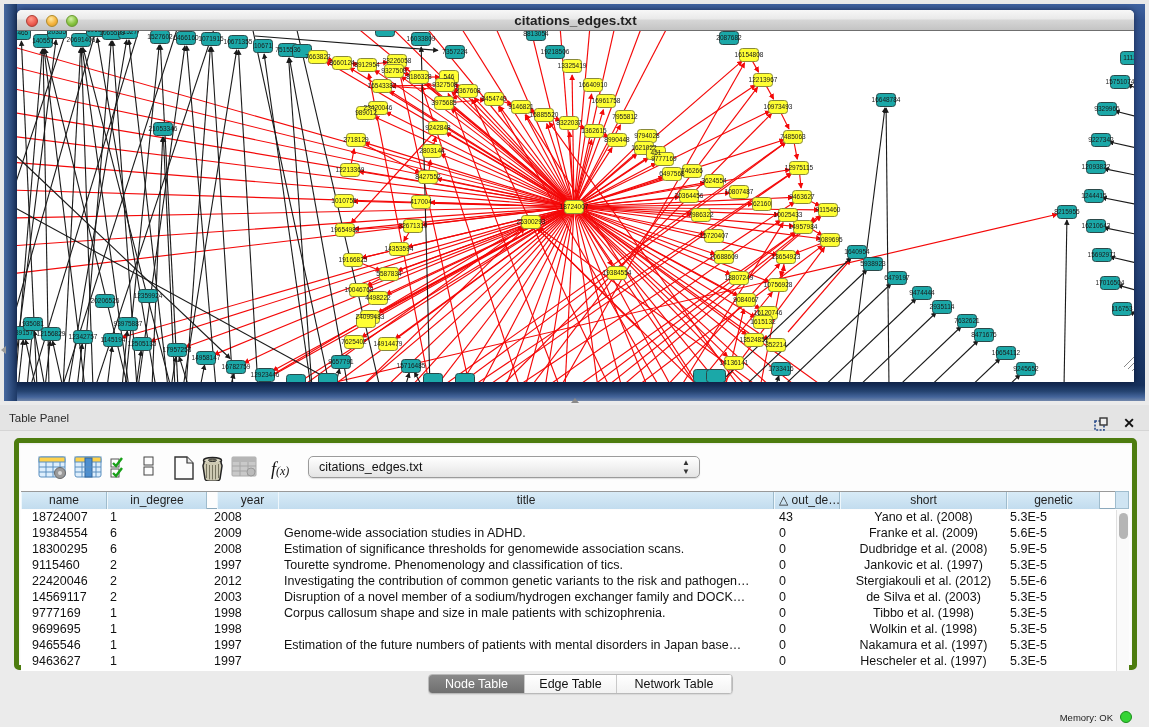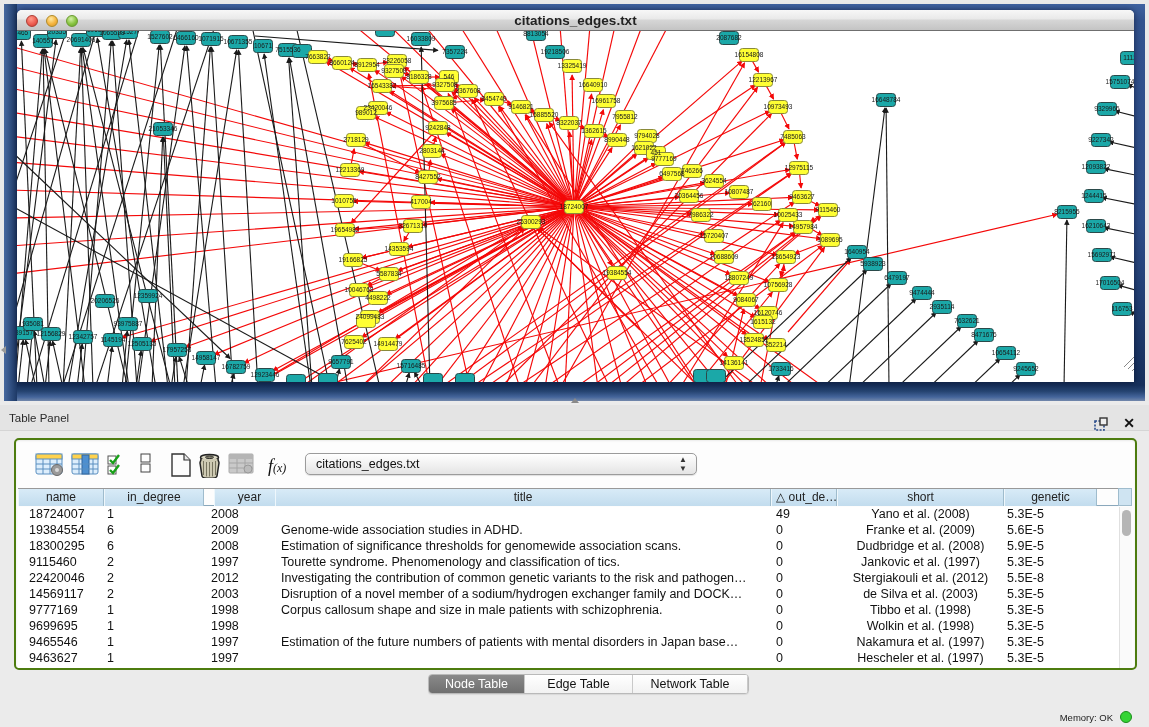"f(x)" #pbody { border: 2px solid #4d7c0f -> 5px solid #4d7c0f }
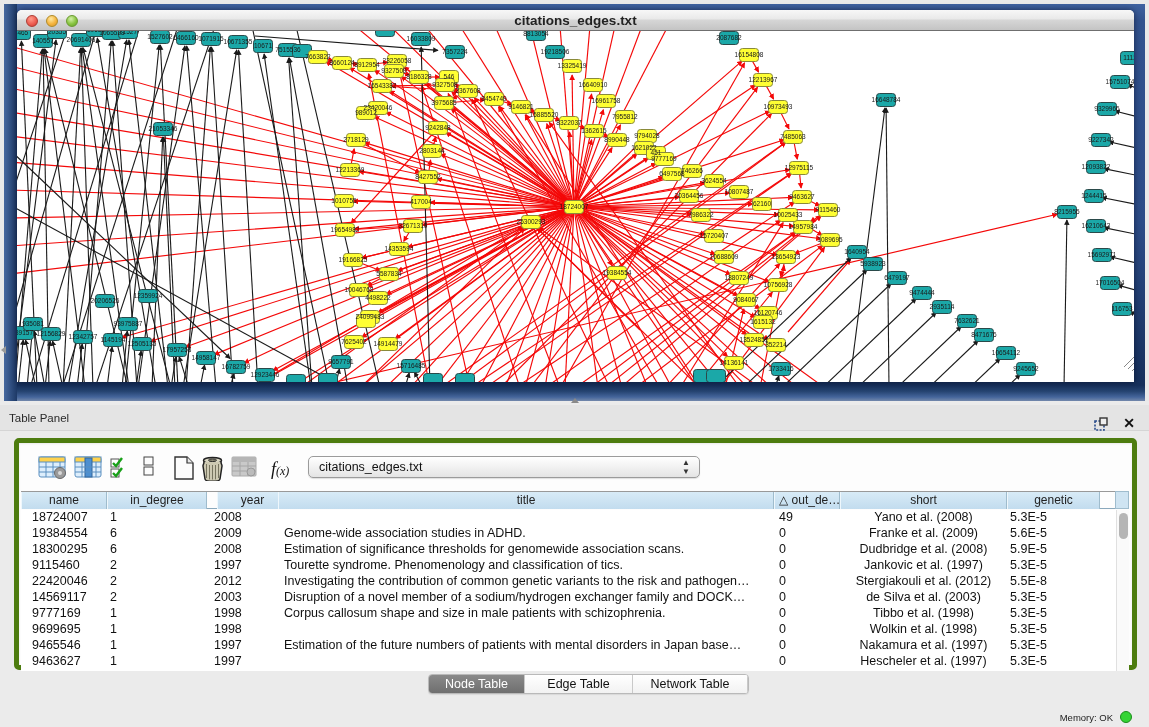"49" div.c { text: 49 -> 43 }
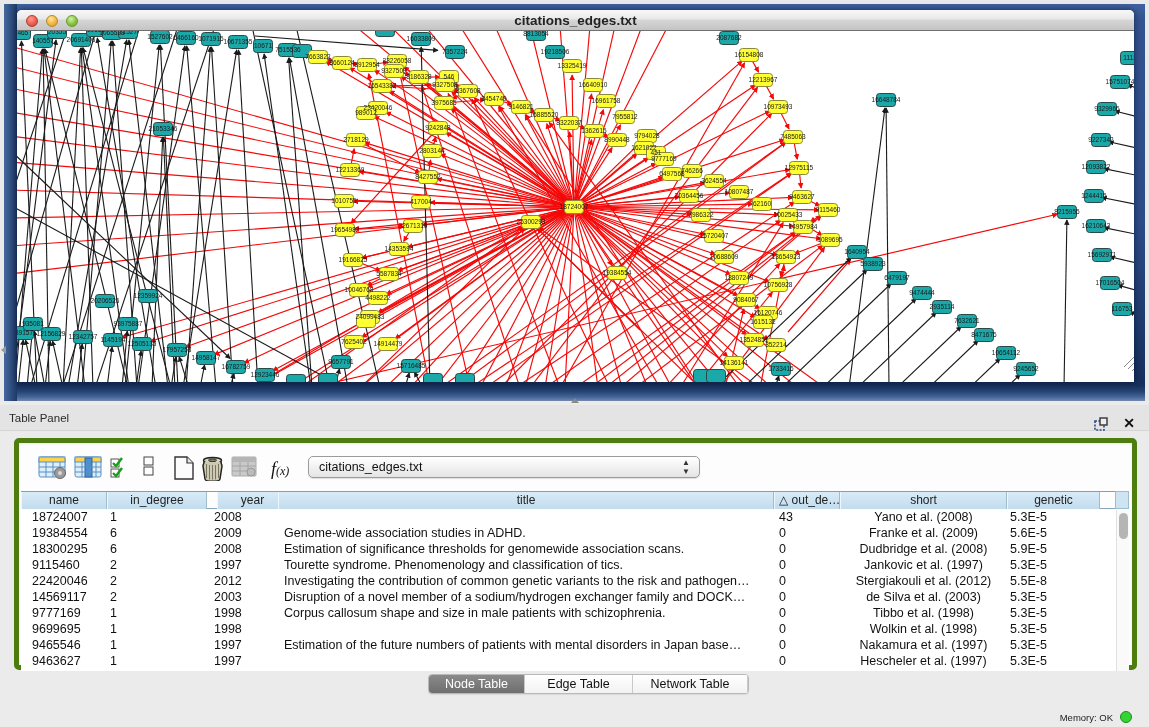"5.5E-8" div.c { text: 5.5E-8 -> 5.5E-6 }
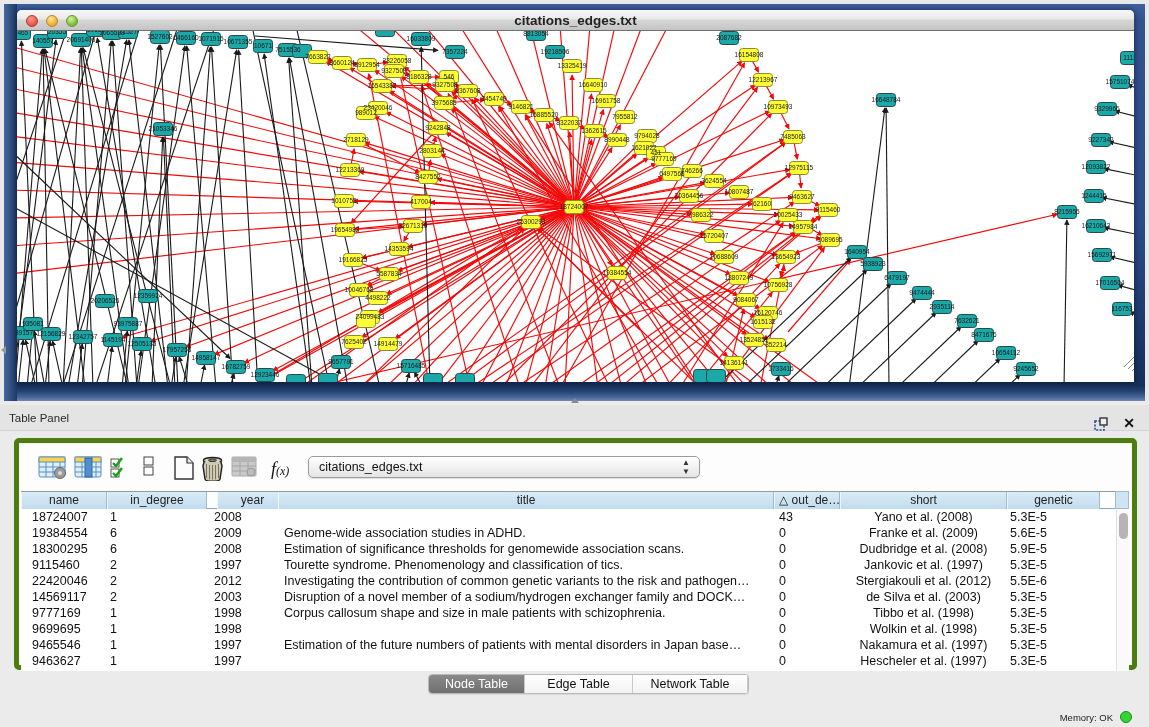"Edge Table" div.tab { width: 108px -> 92px }
